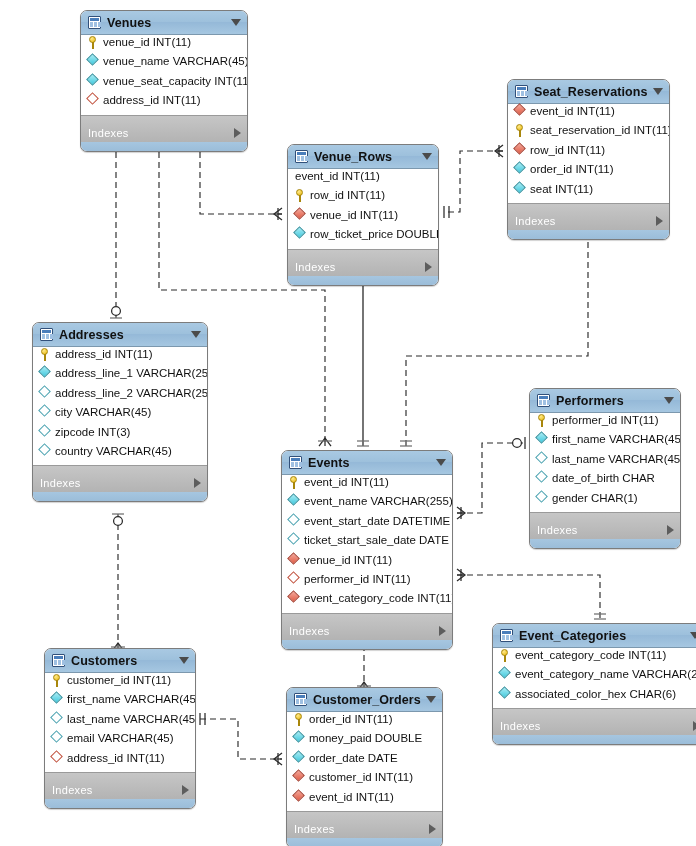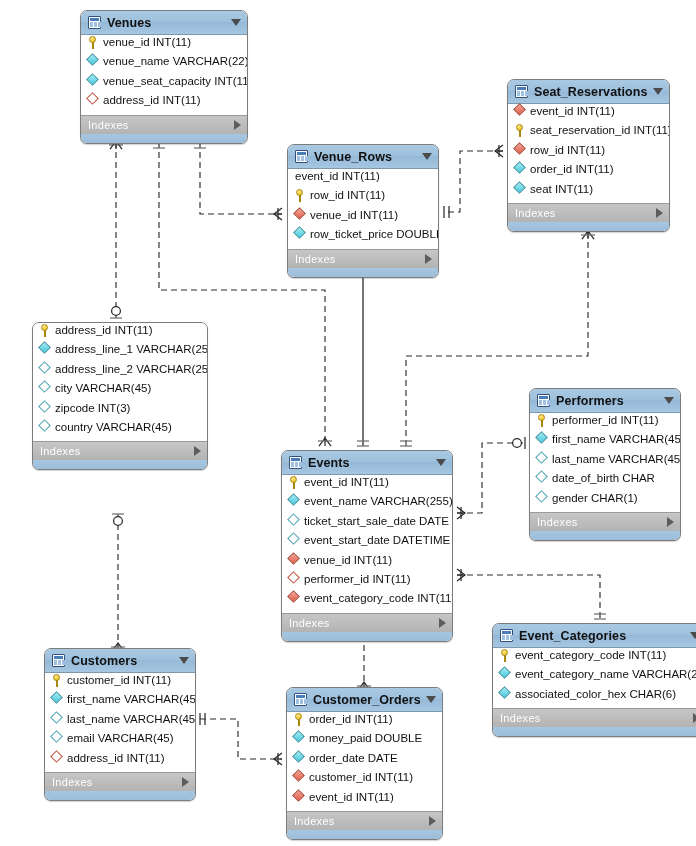"venue_name VARCHAR(22)" span { text: 22 -> 45 }
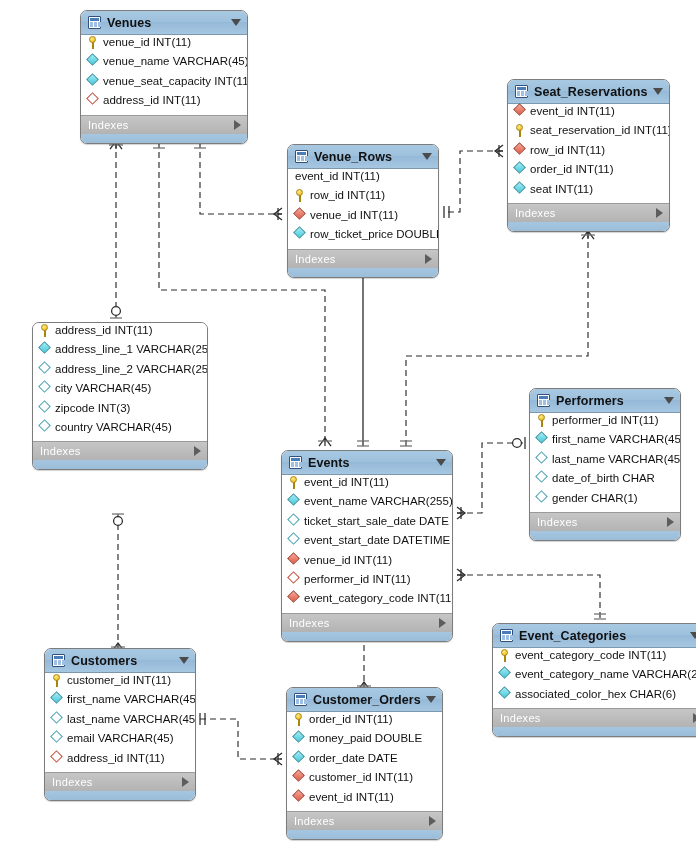"Indexes" .tbl .idx { padding: 0 6px 0 7px -> 8px 6px 0 7px }
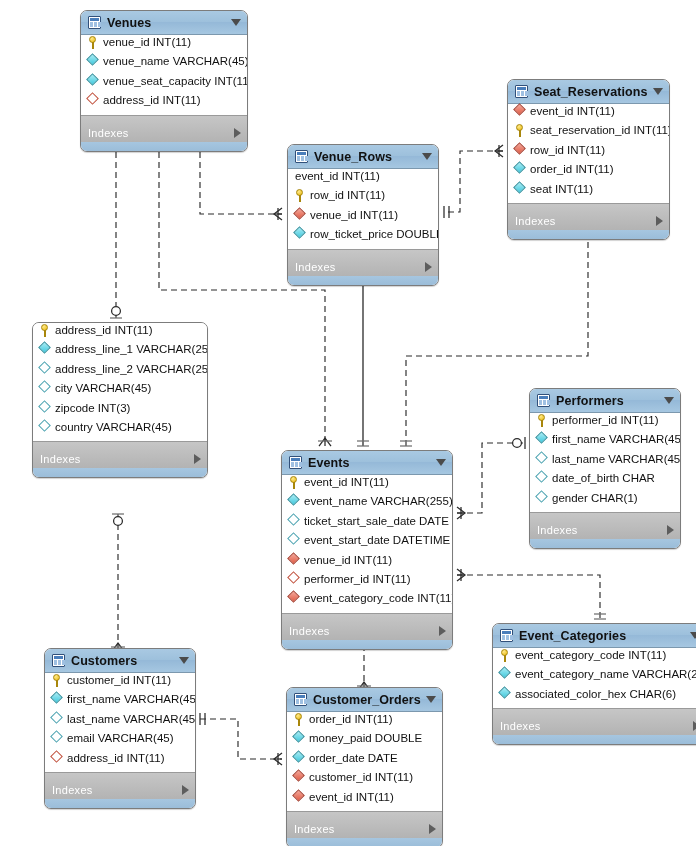"Addresses" div.hdr { html: none -> <div> <span></span> <span>Addresses</span> <span></span> </div> }
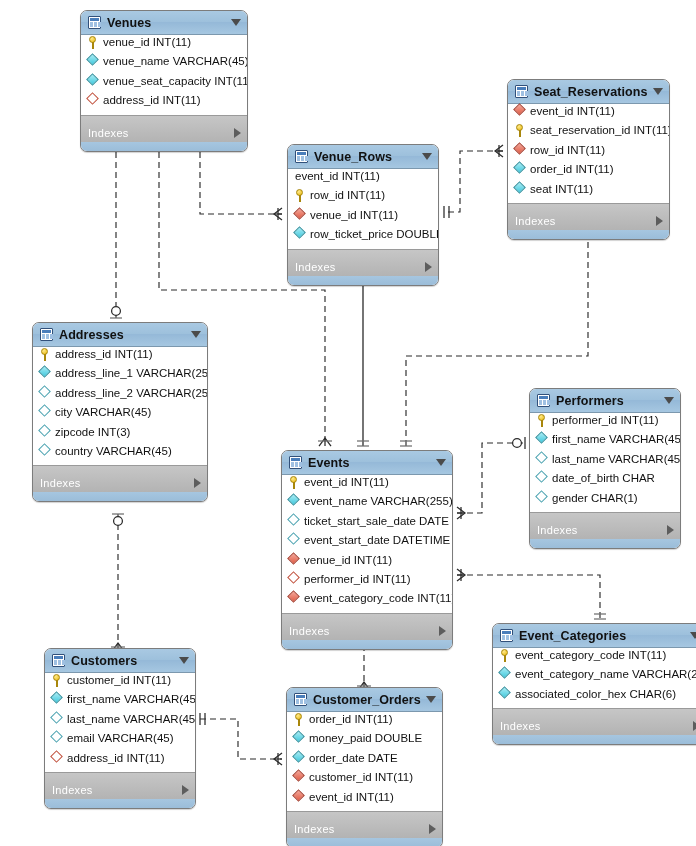"ticket_start_sale_date DATE" div.col { order: before "event_start_date DATETIME" -> after "event_start_date DATETIME" }
